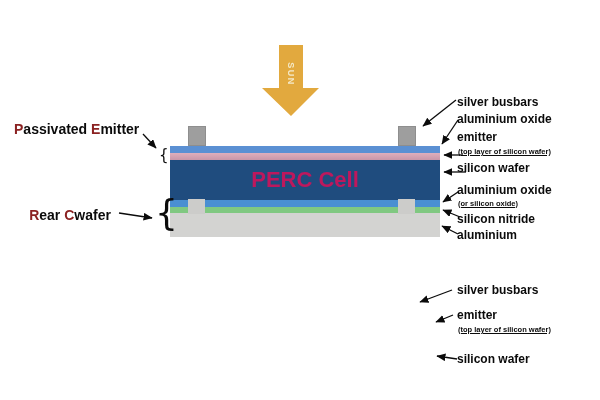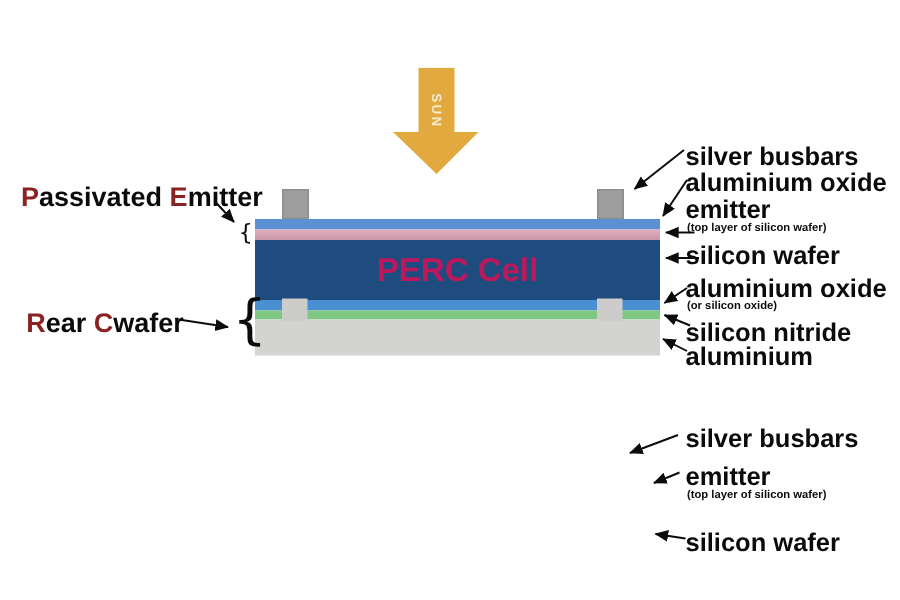"silver busbars" .lbl-main { font-size: 17px -> 12px }
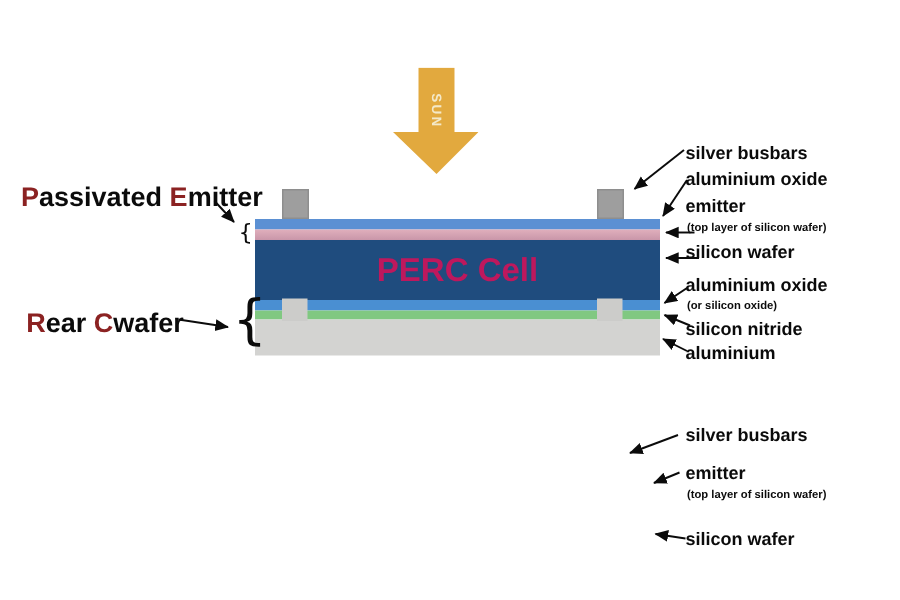"Passivated Emitter" .lbl-left { font-size: 18px -> 14px }
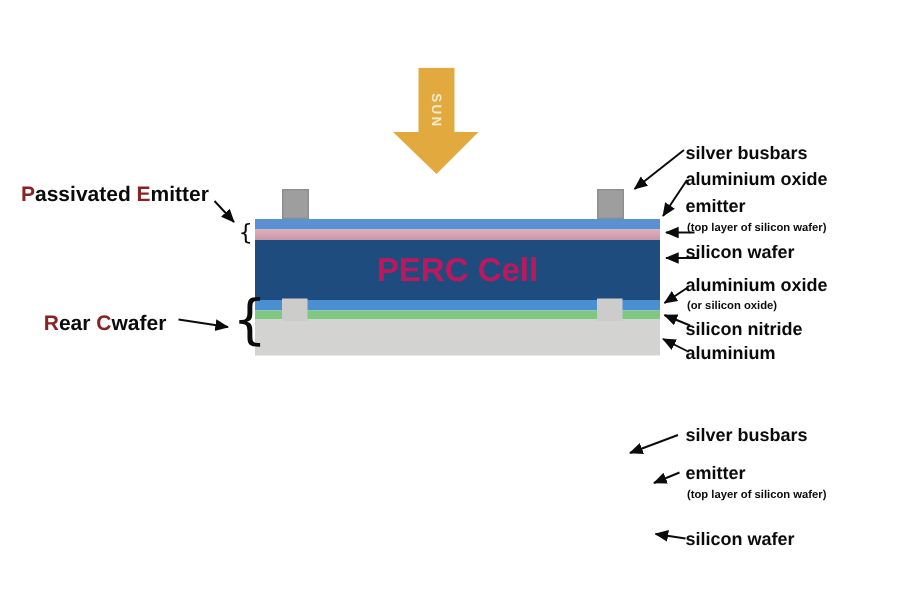"(top layer of silicon wafer)" .lbl-note { text-decoration: none -> underline }
